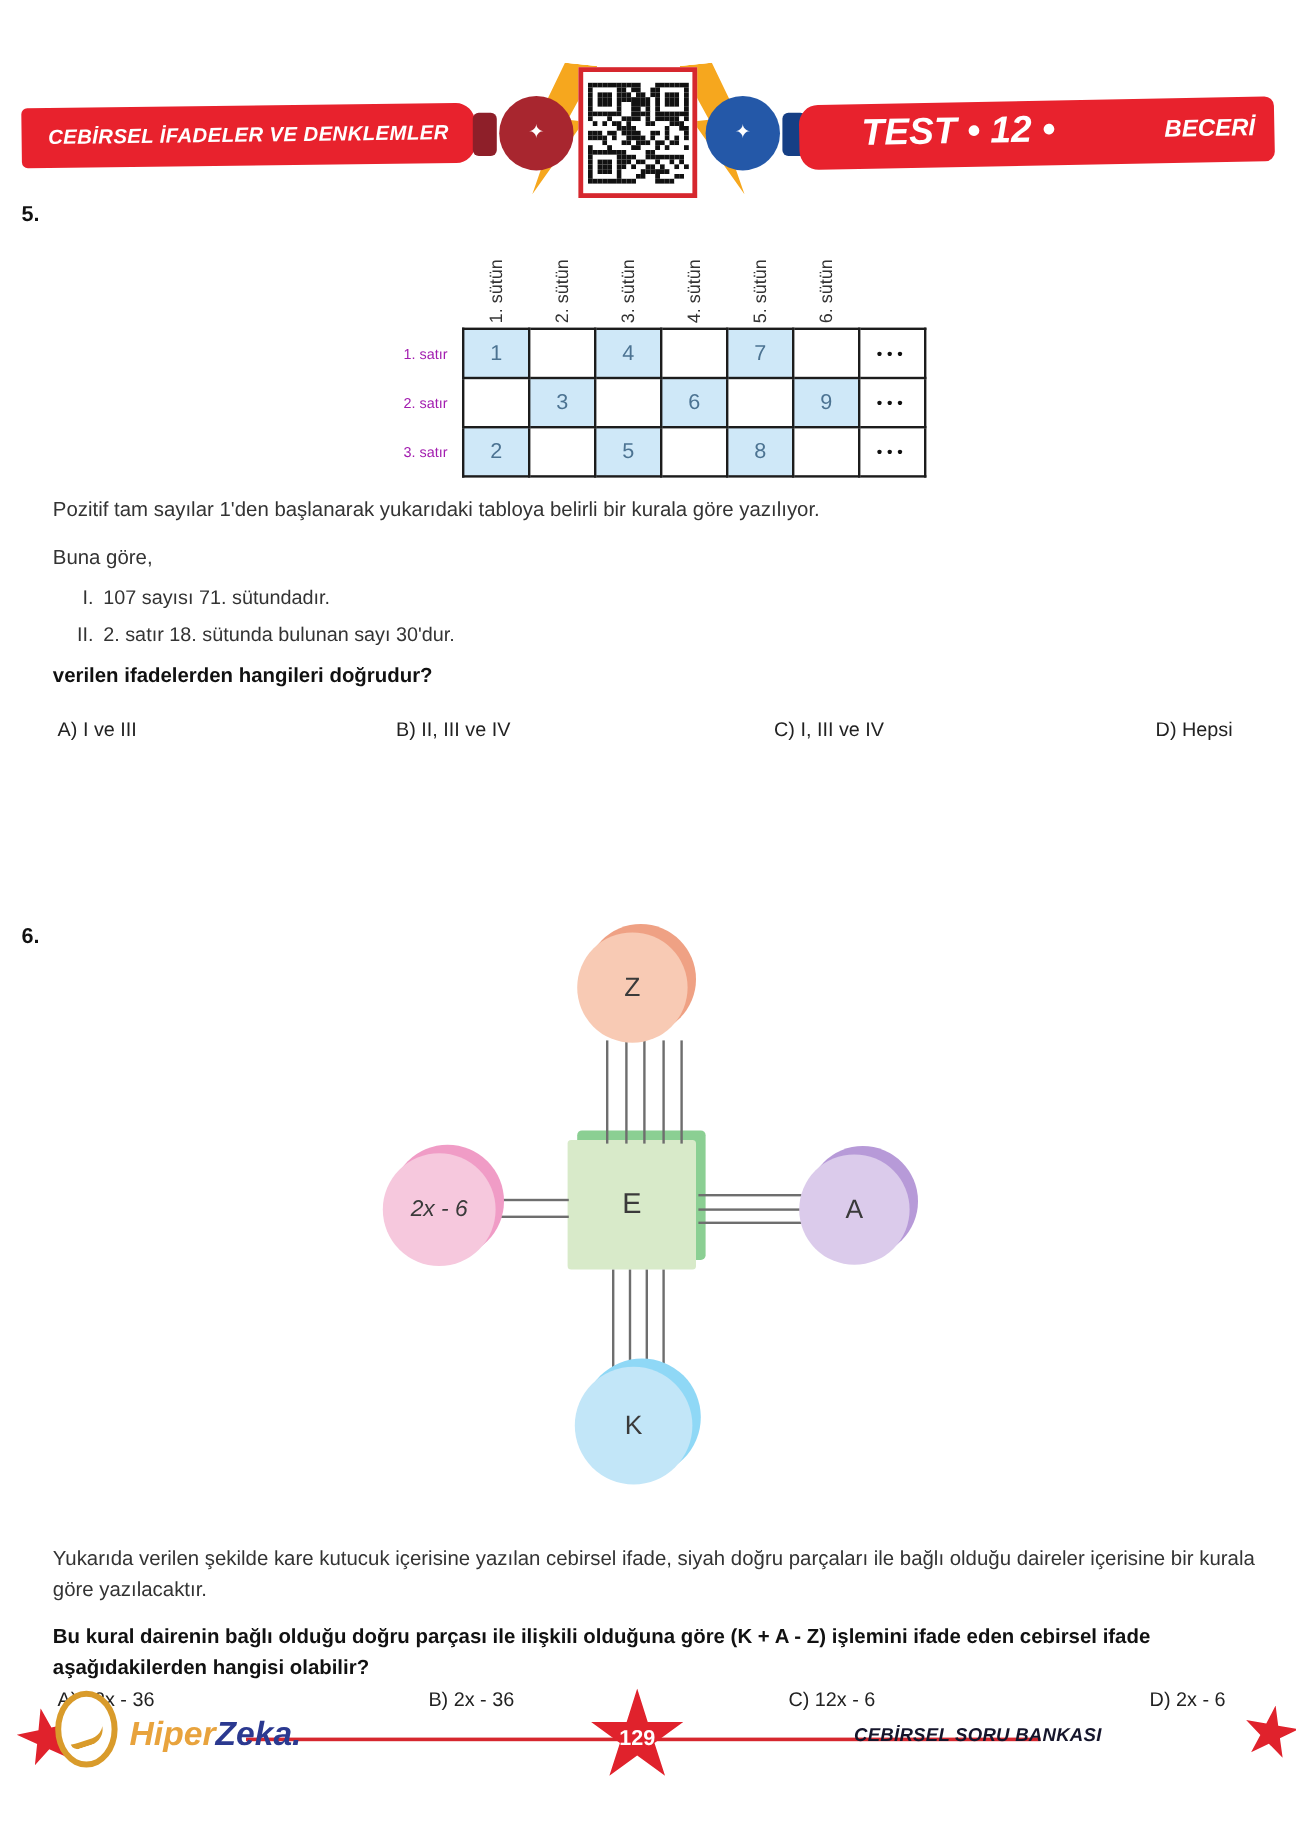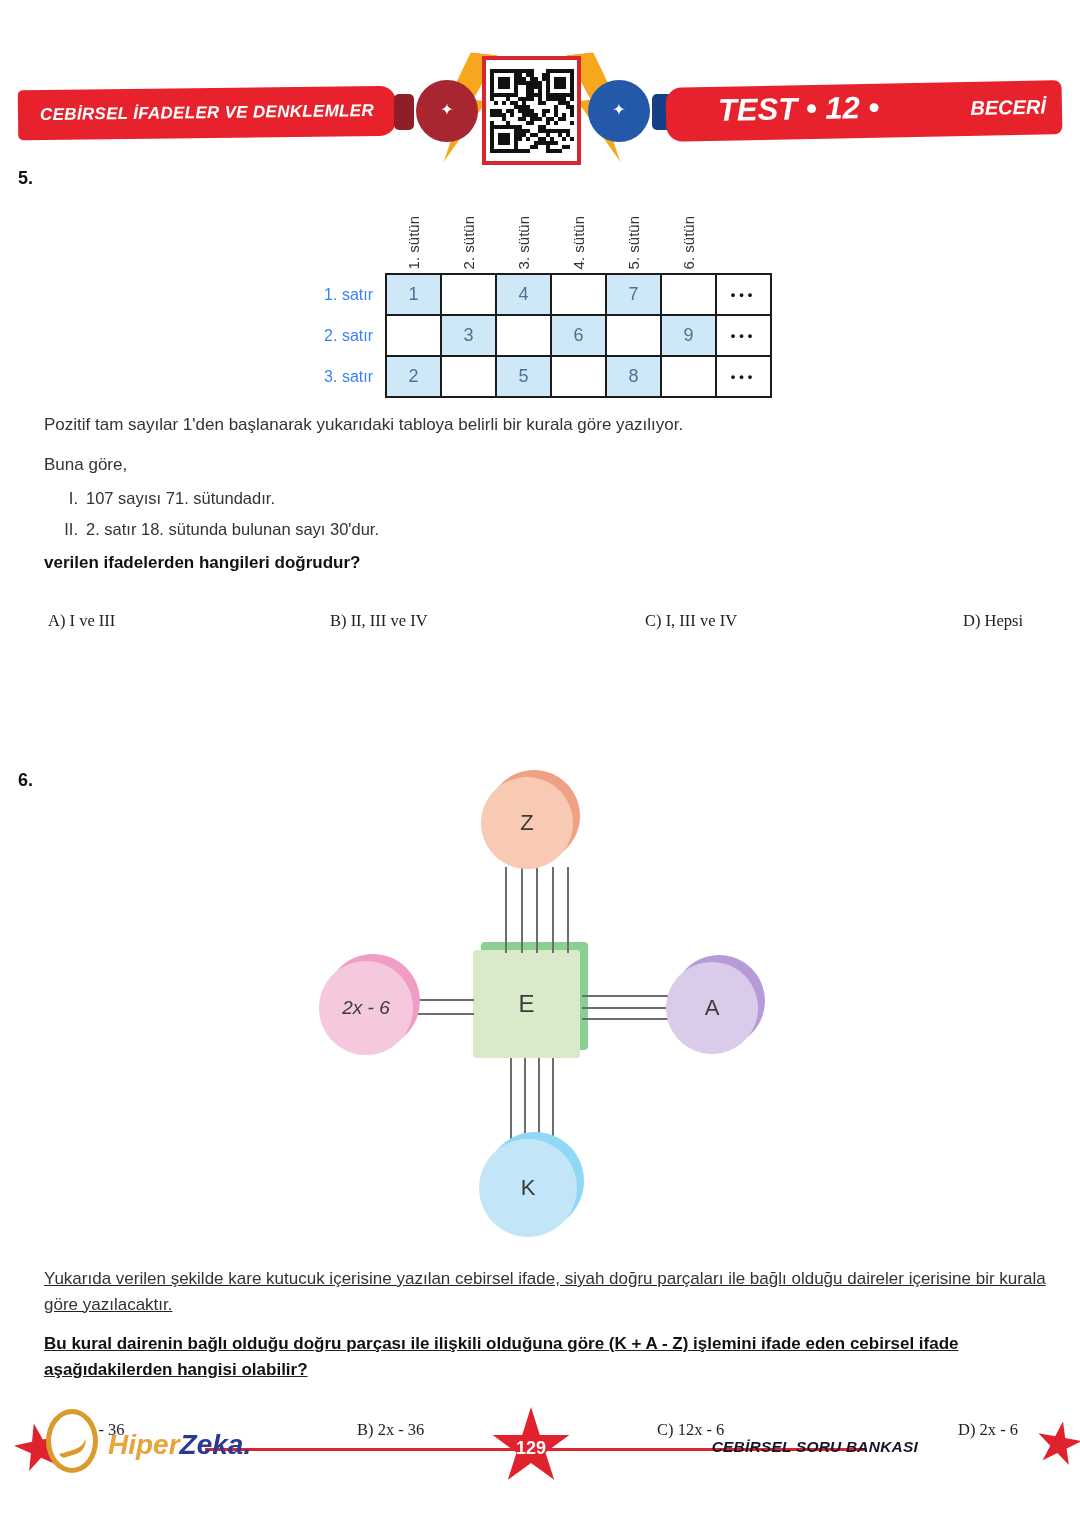"1. satır" .rowlabel { color: #3b82f6 -> #a21caf; font-size: 16px -> 12px }
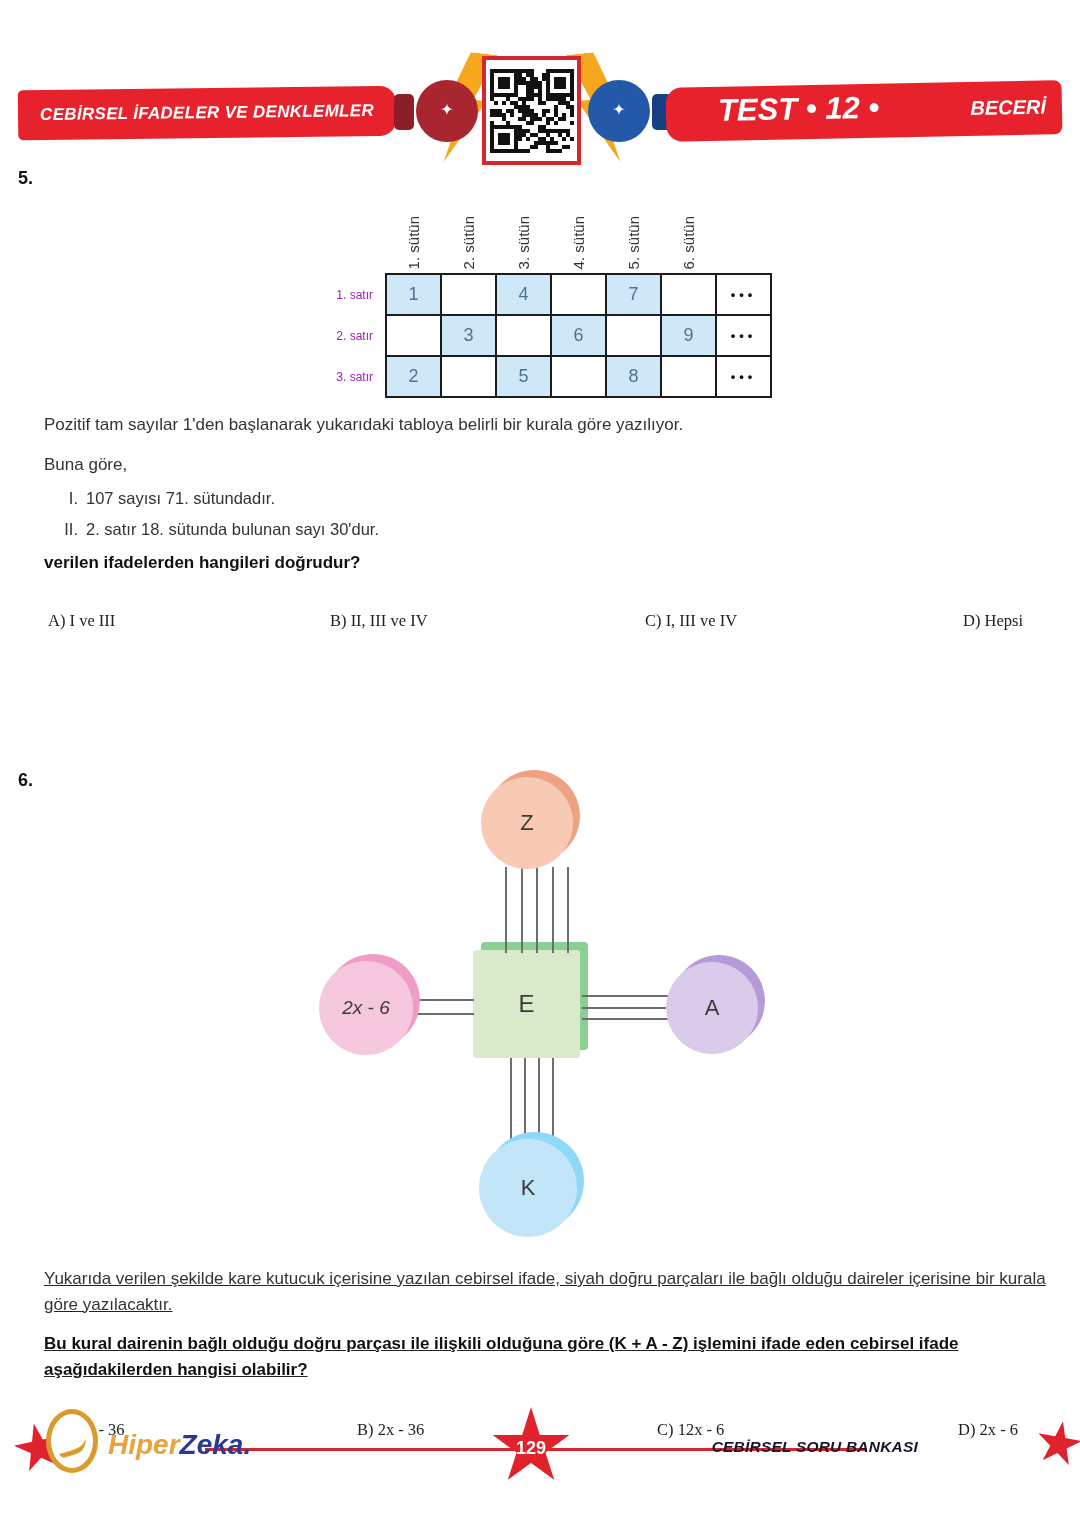"A) I ve III" .choice { font-family: Liberation Serif, serif -> none; top: 12px -> 0 }
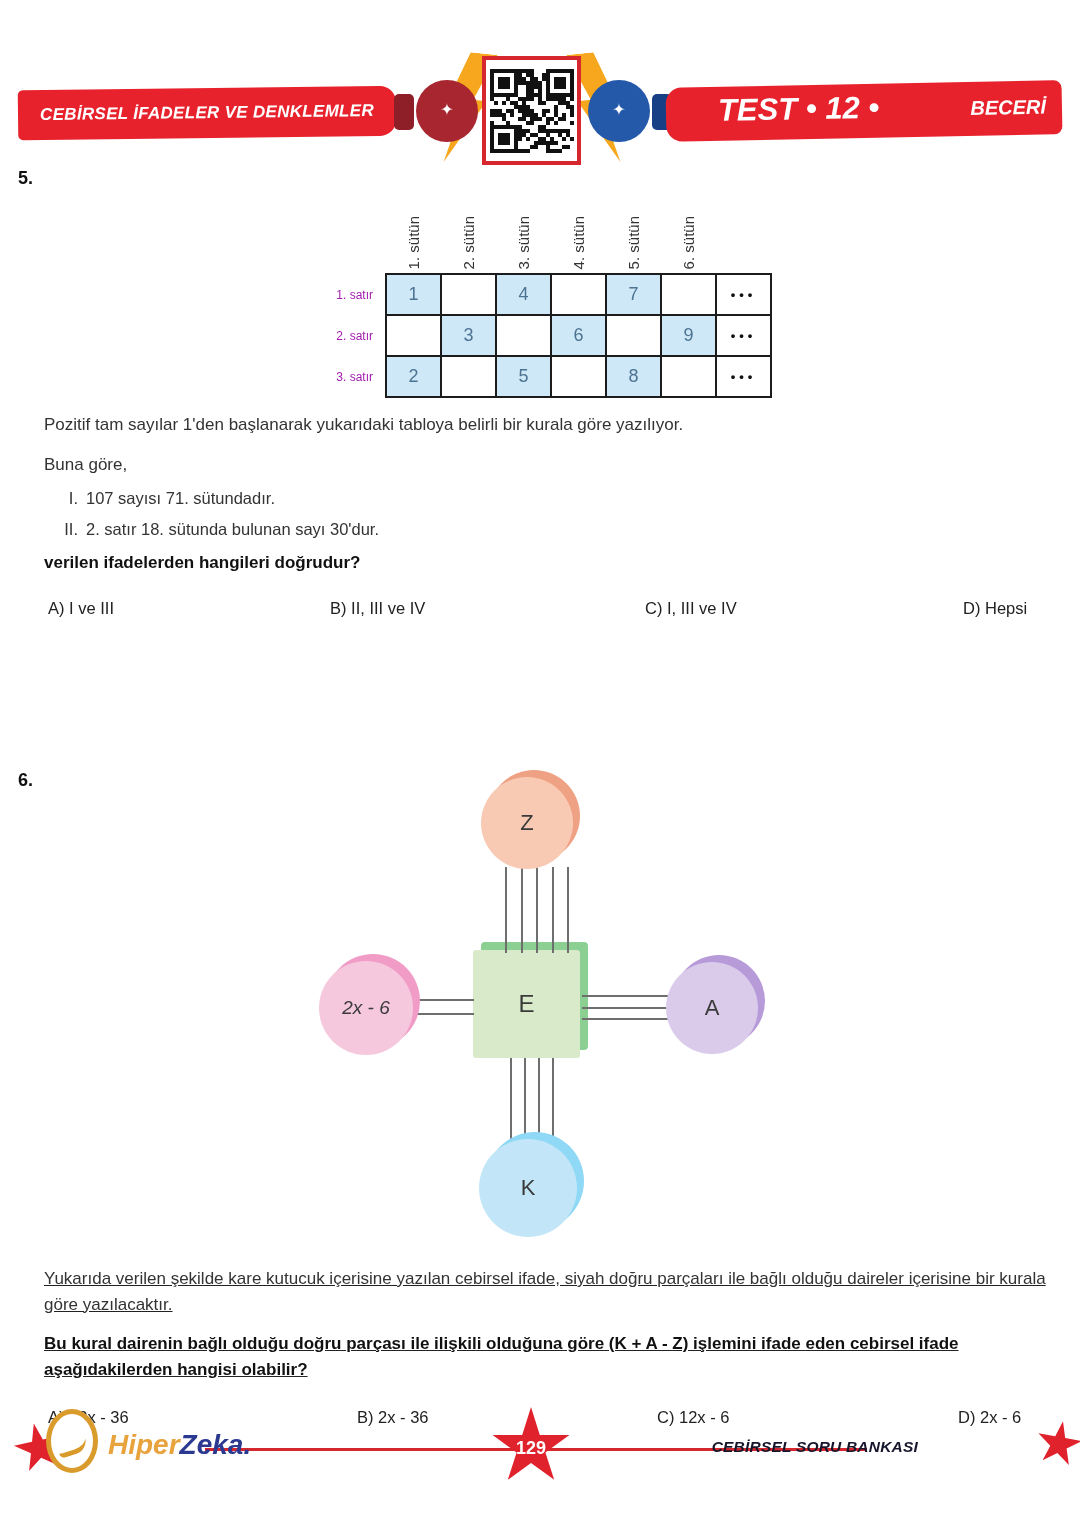"Yukarıda verilen şekilde kare kutucuk" .q6text { text-decoration: underline -> none; top: 482px -> 502px }
